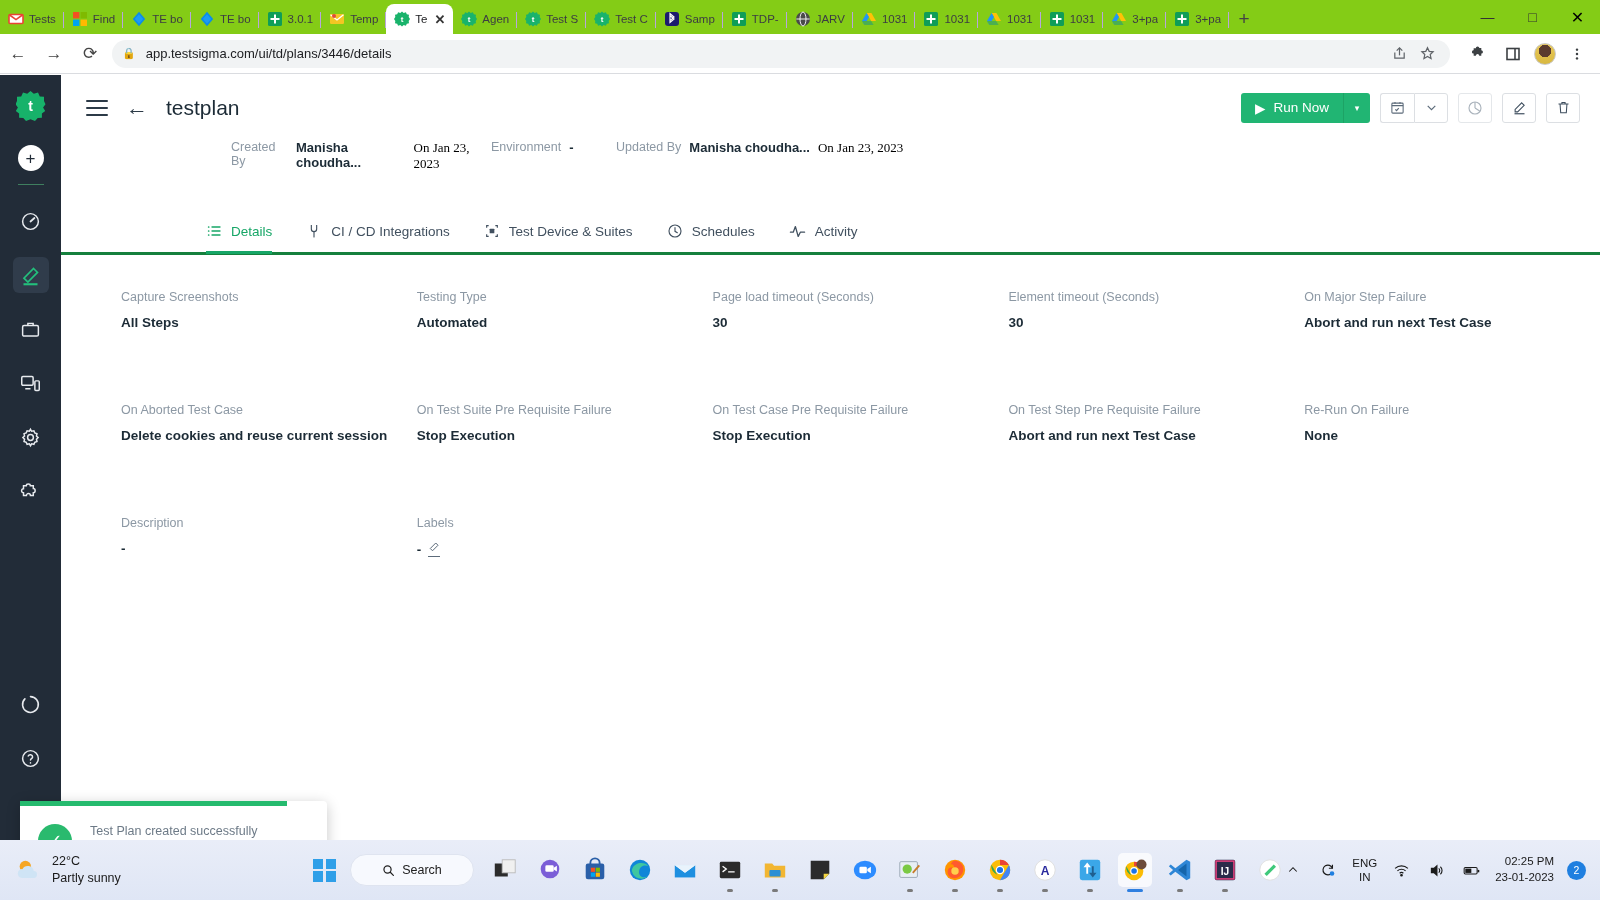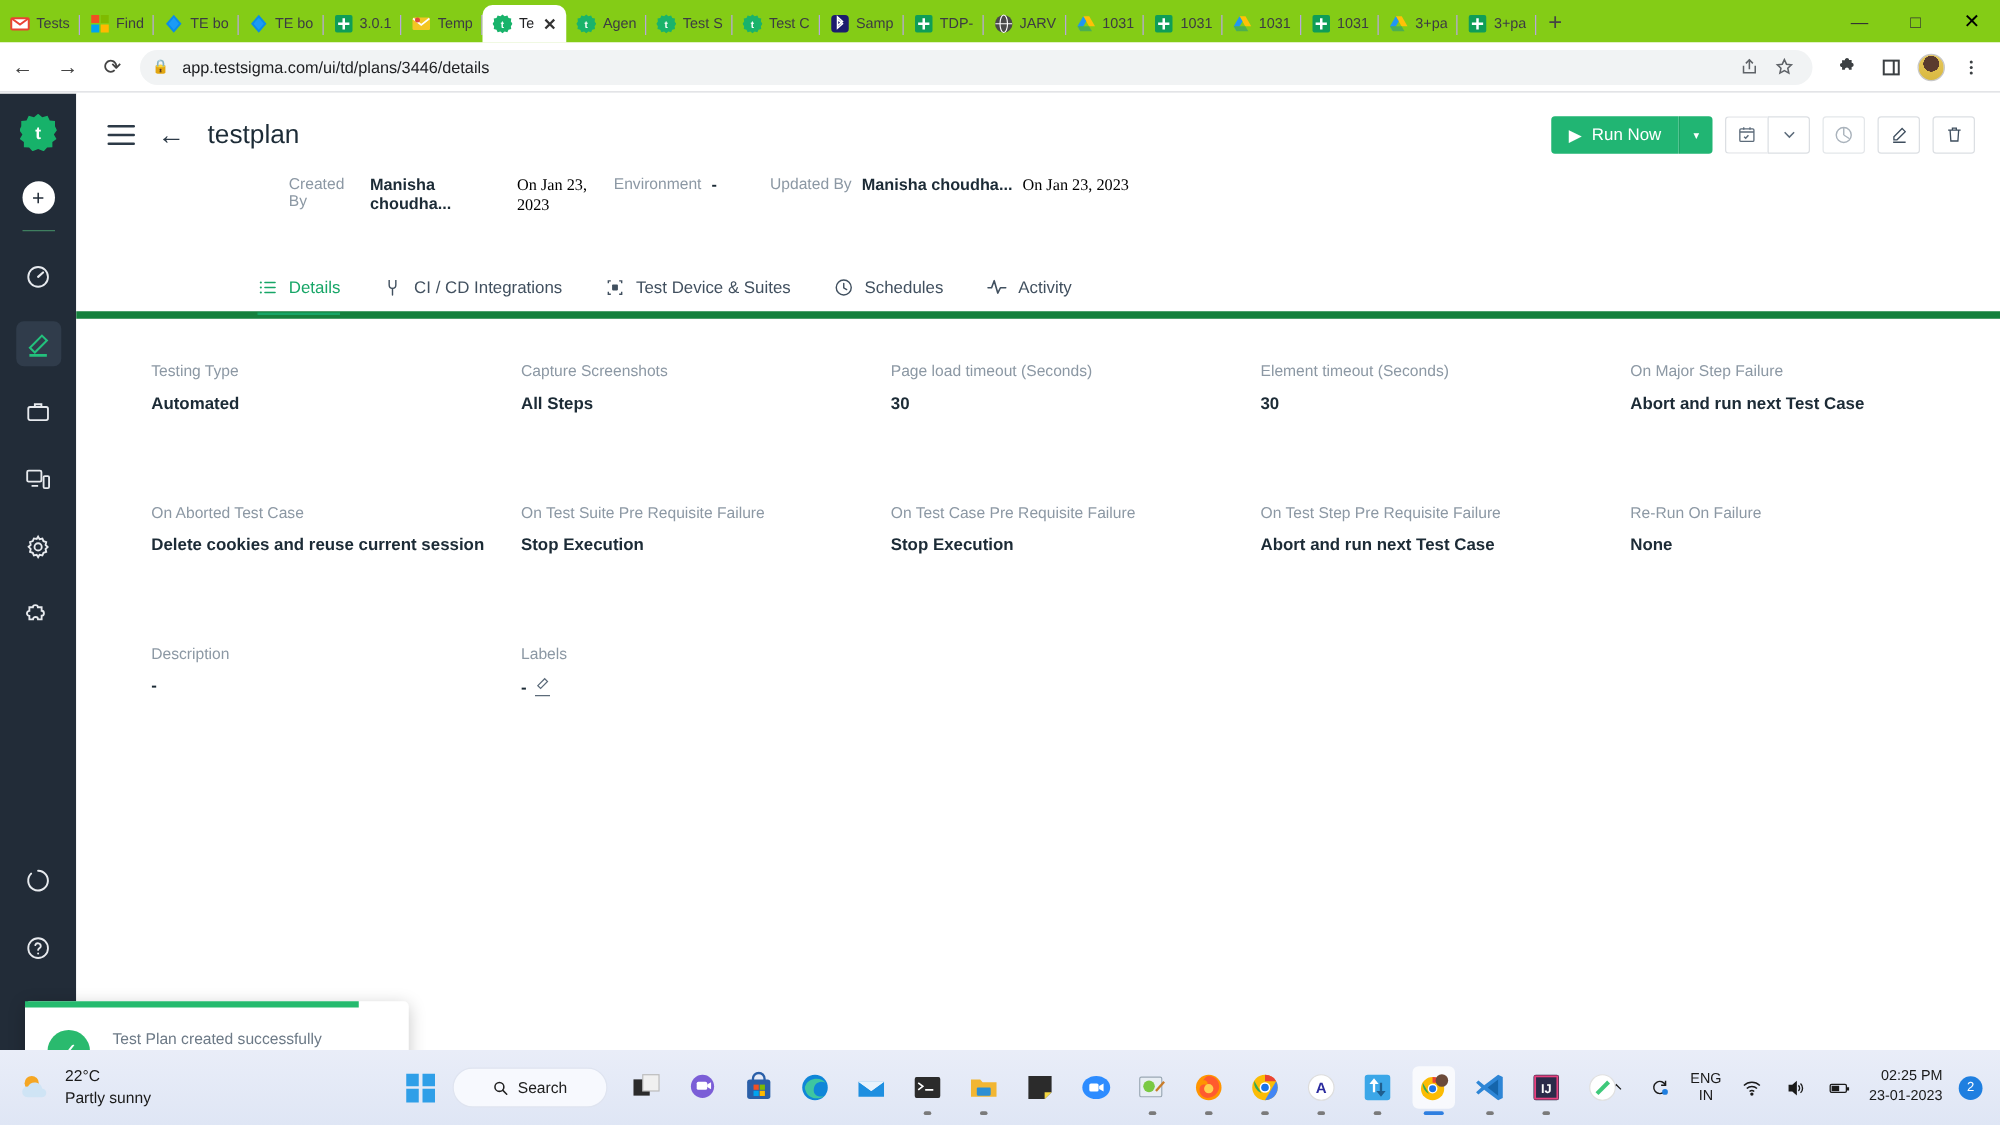"Details" .tabs-bar { border-bottom: 6px solid #15803d -> 3px solid #15803d }
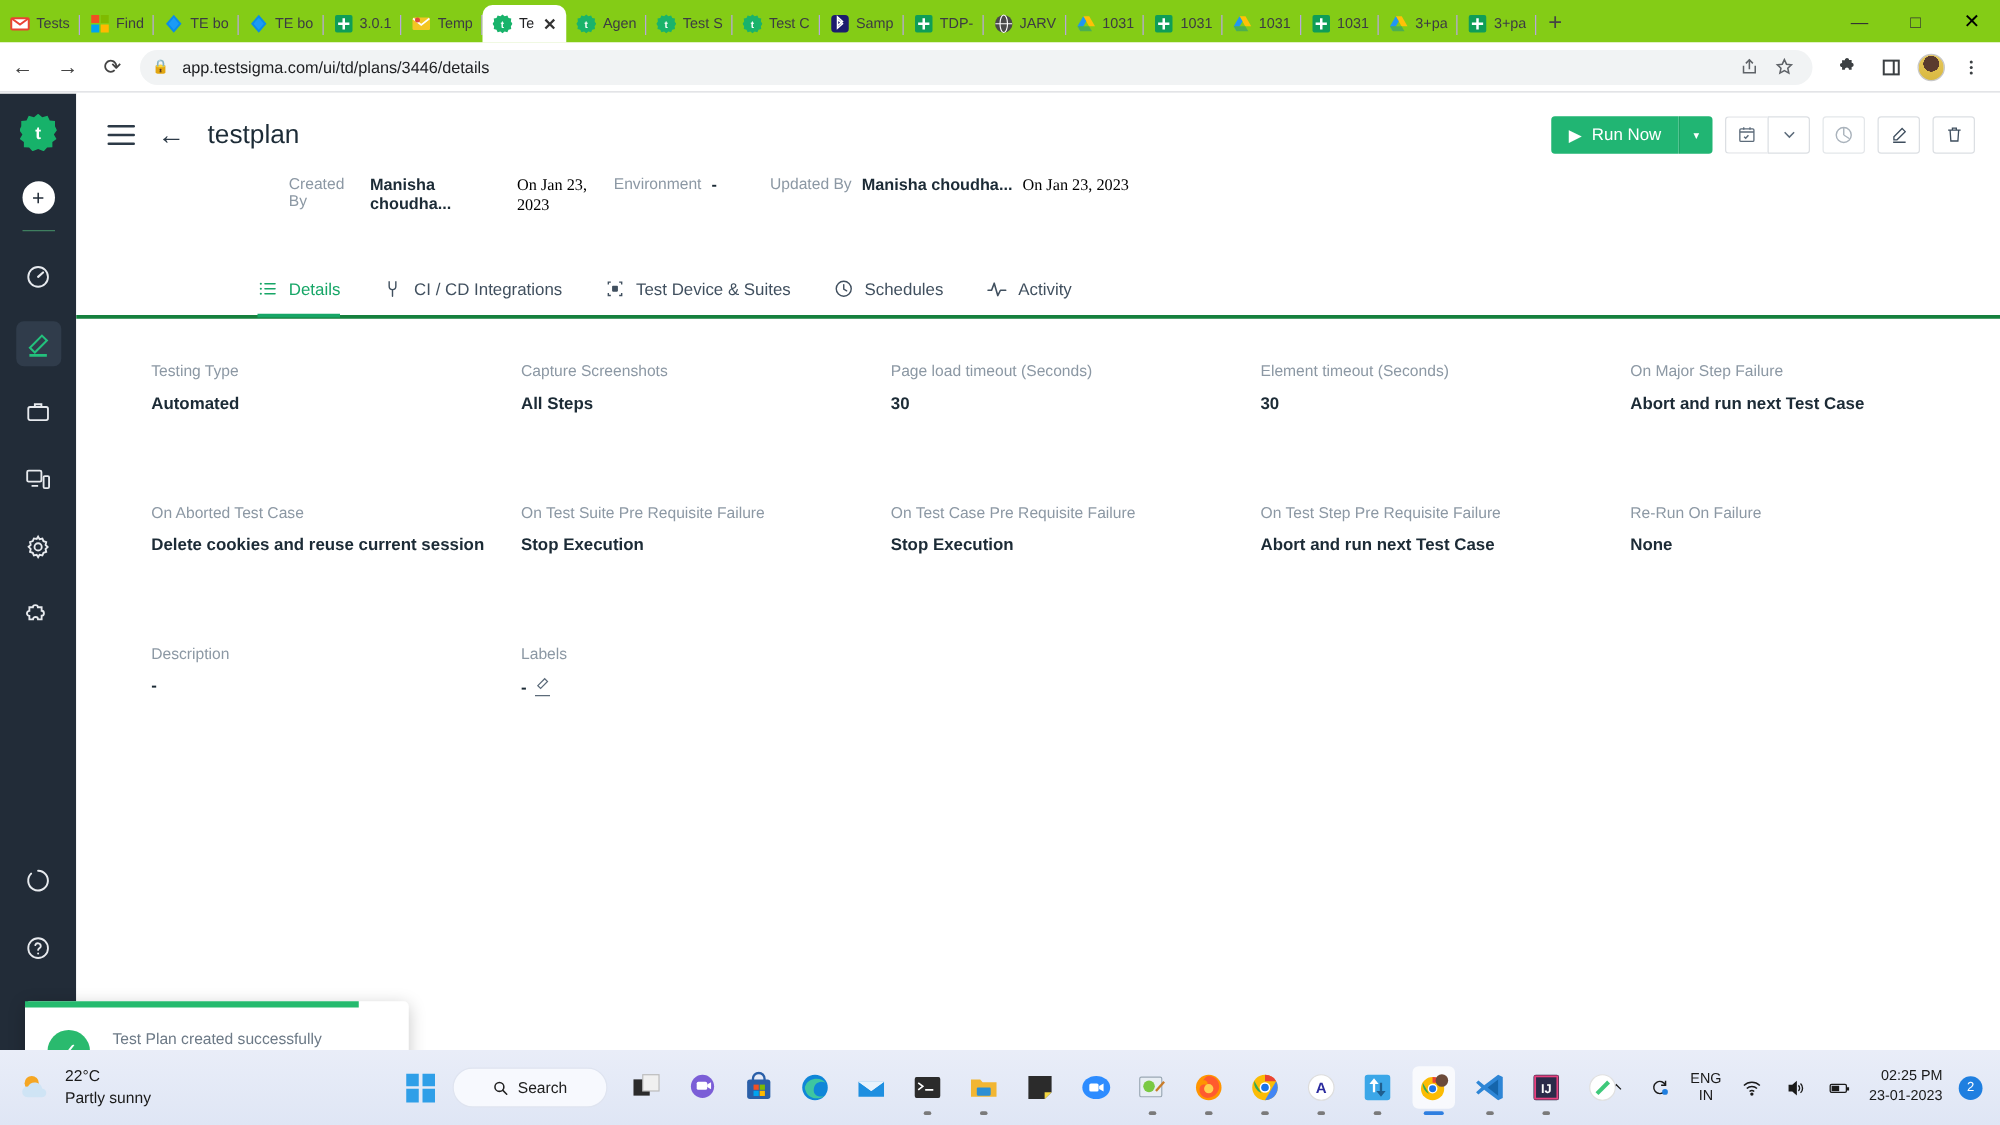"Testing Type" div { order: before "Capture Screenshots" -> after "Capture Screenshots" }
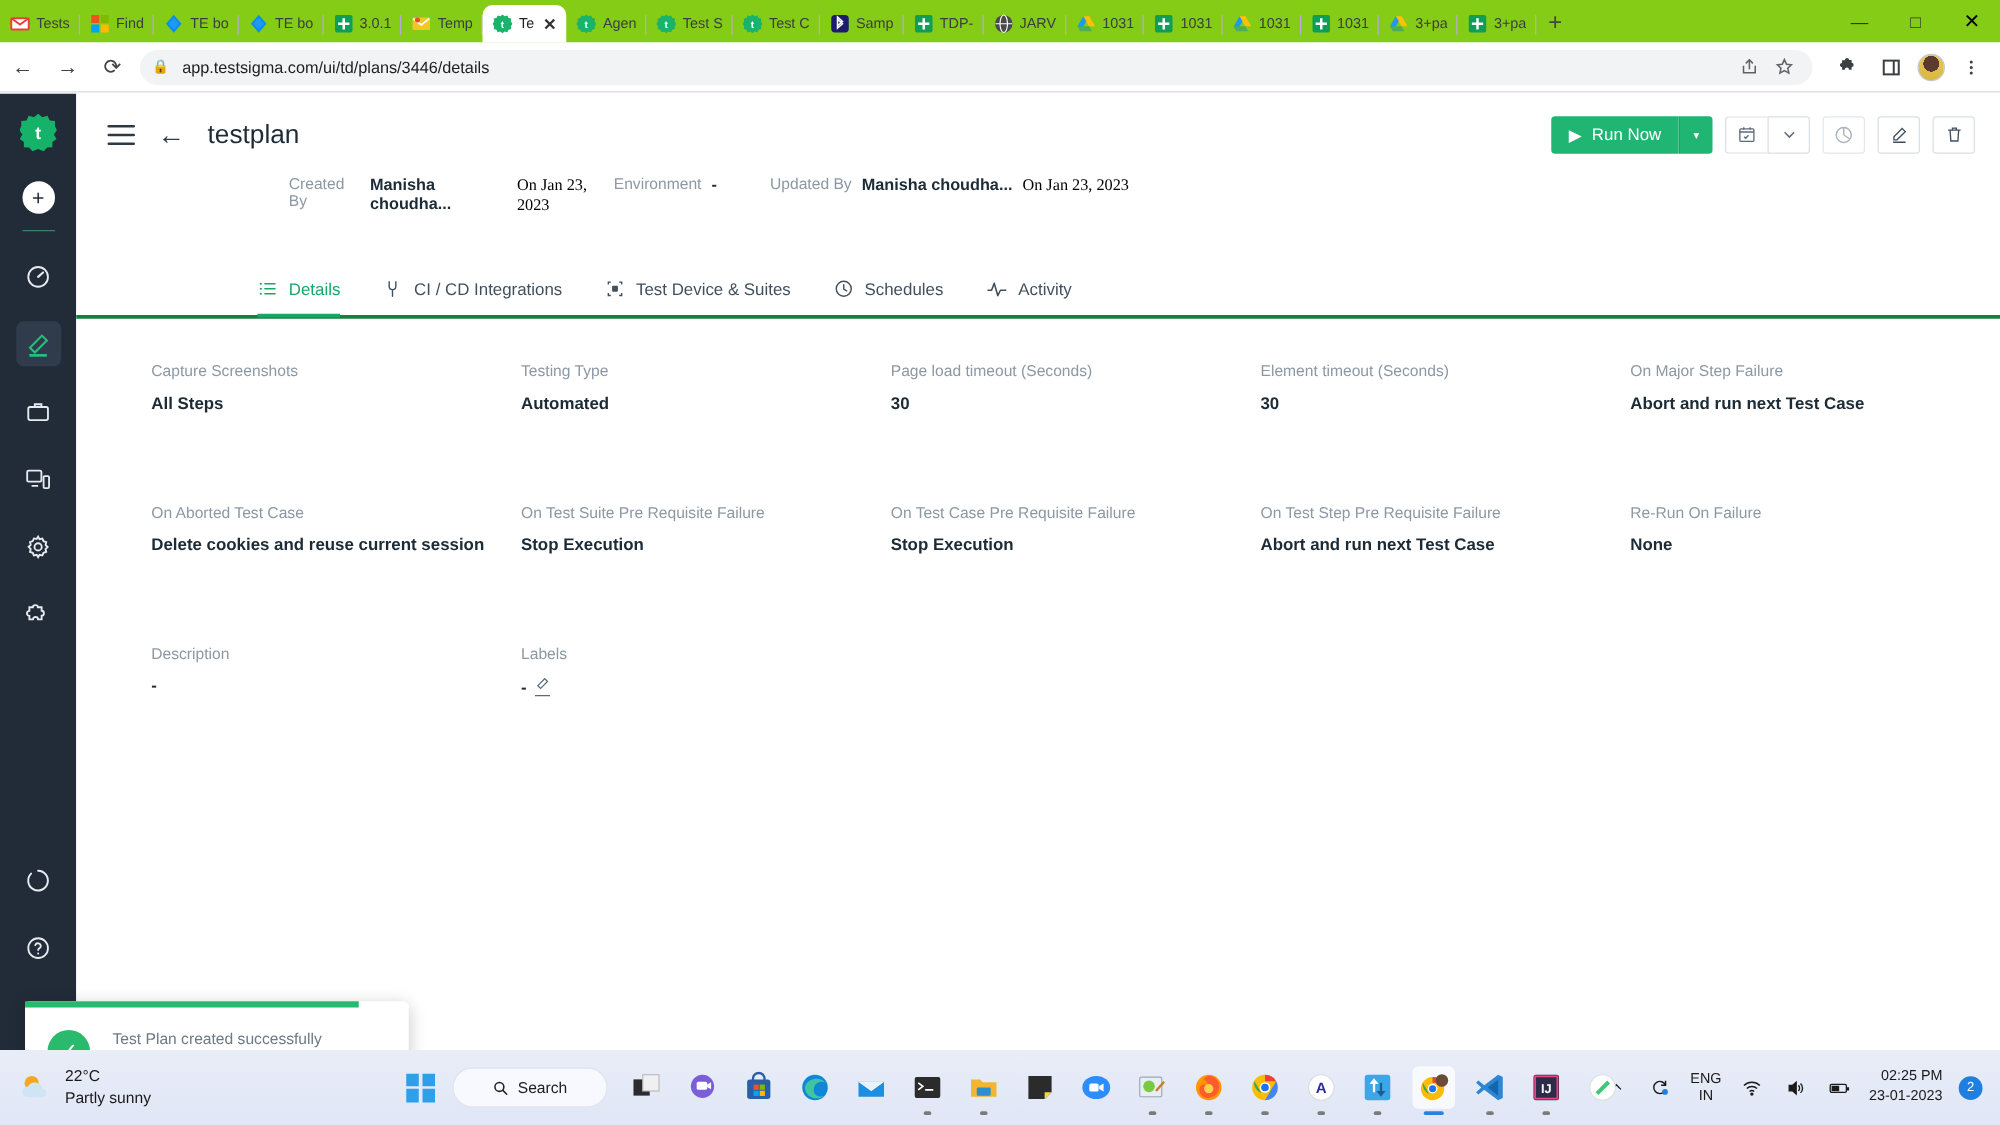"Search" .tb-center { margin-left: 12px -> none }
